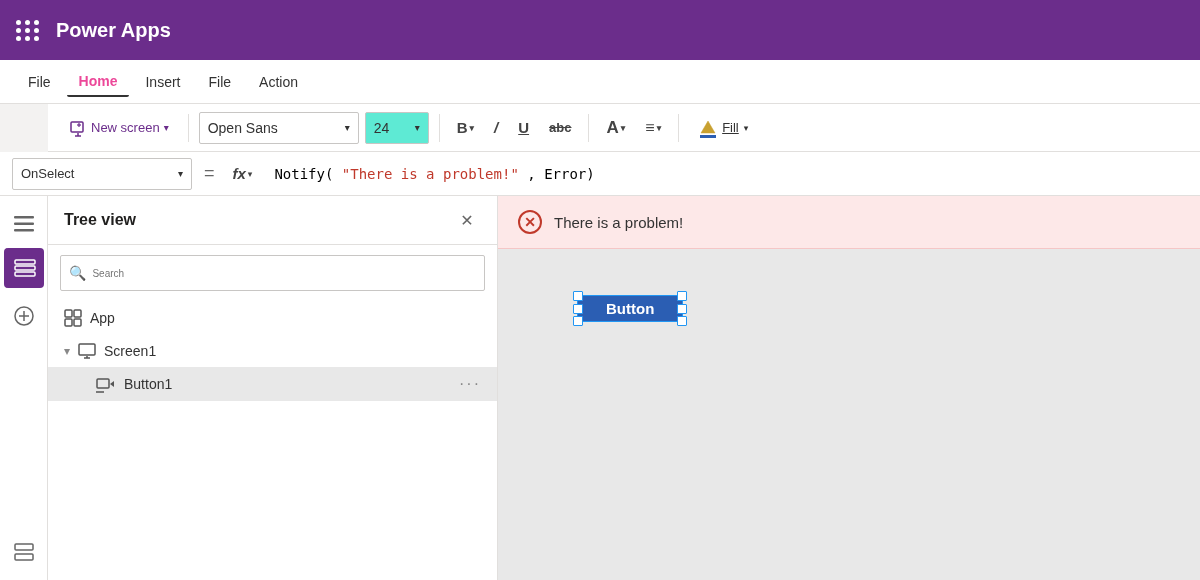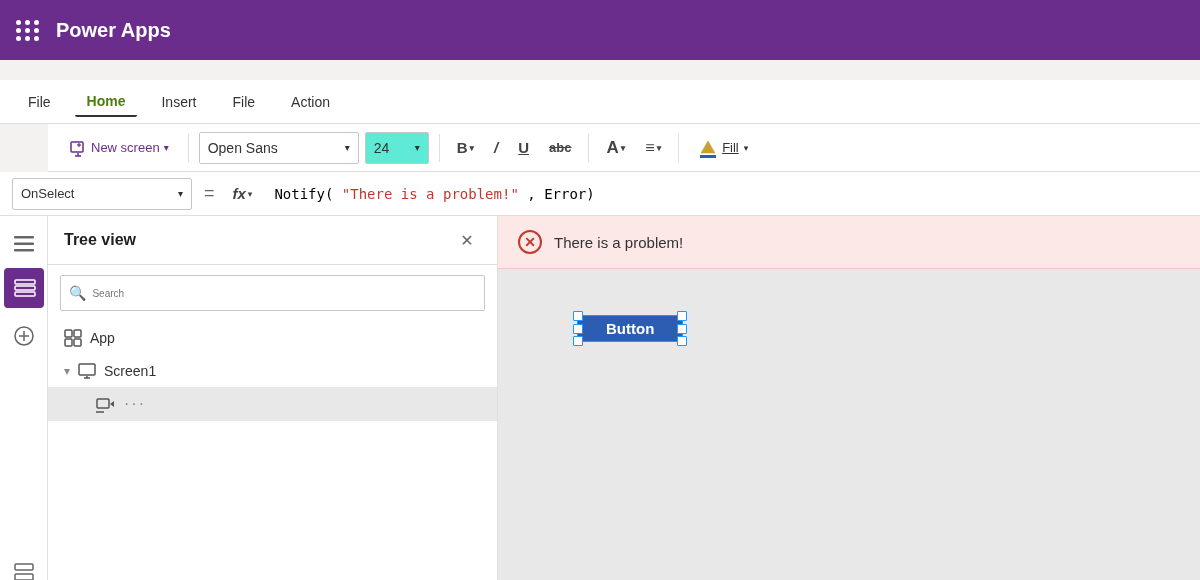"File" .menu-bar { gap: 12px -> 4px; margin-top: 20px -> none }
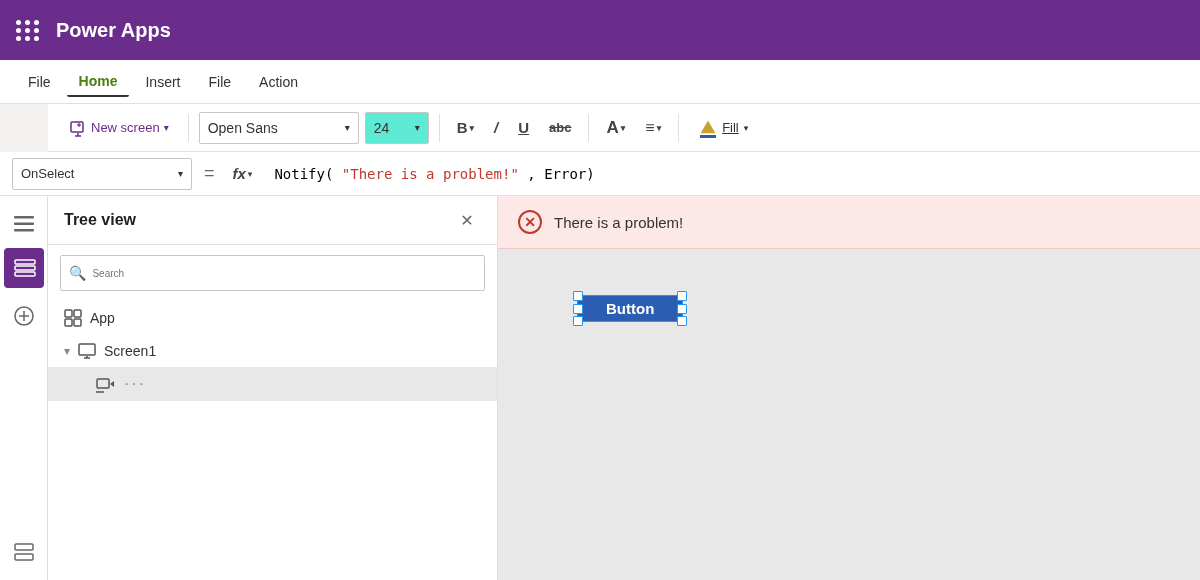"Home" .menu-item.active { color: #4d7c0f -> #ec4899 }
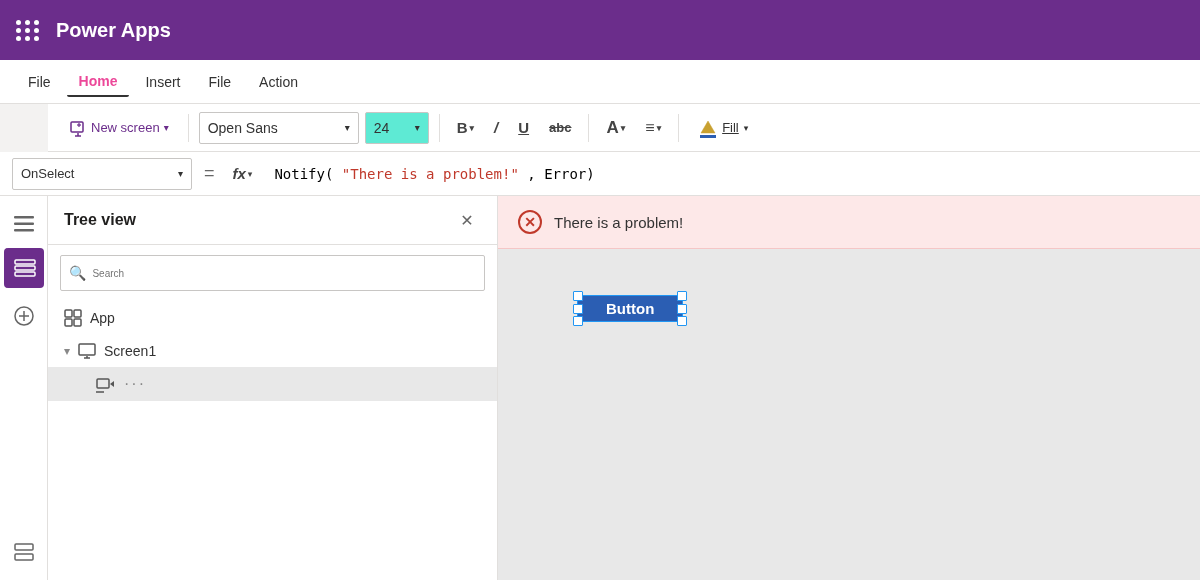"Button1" span.tree-item-label { html: none -> <span>Button1</span> }
